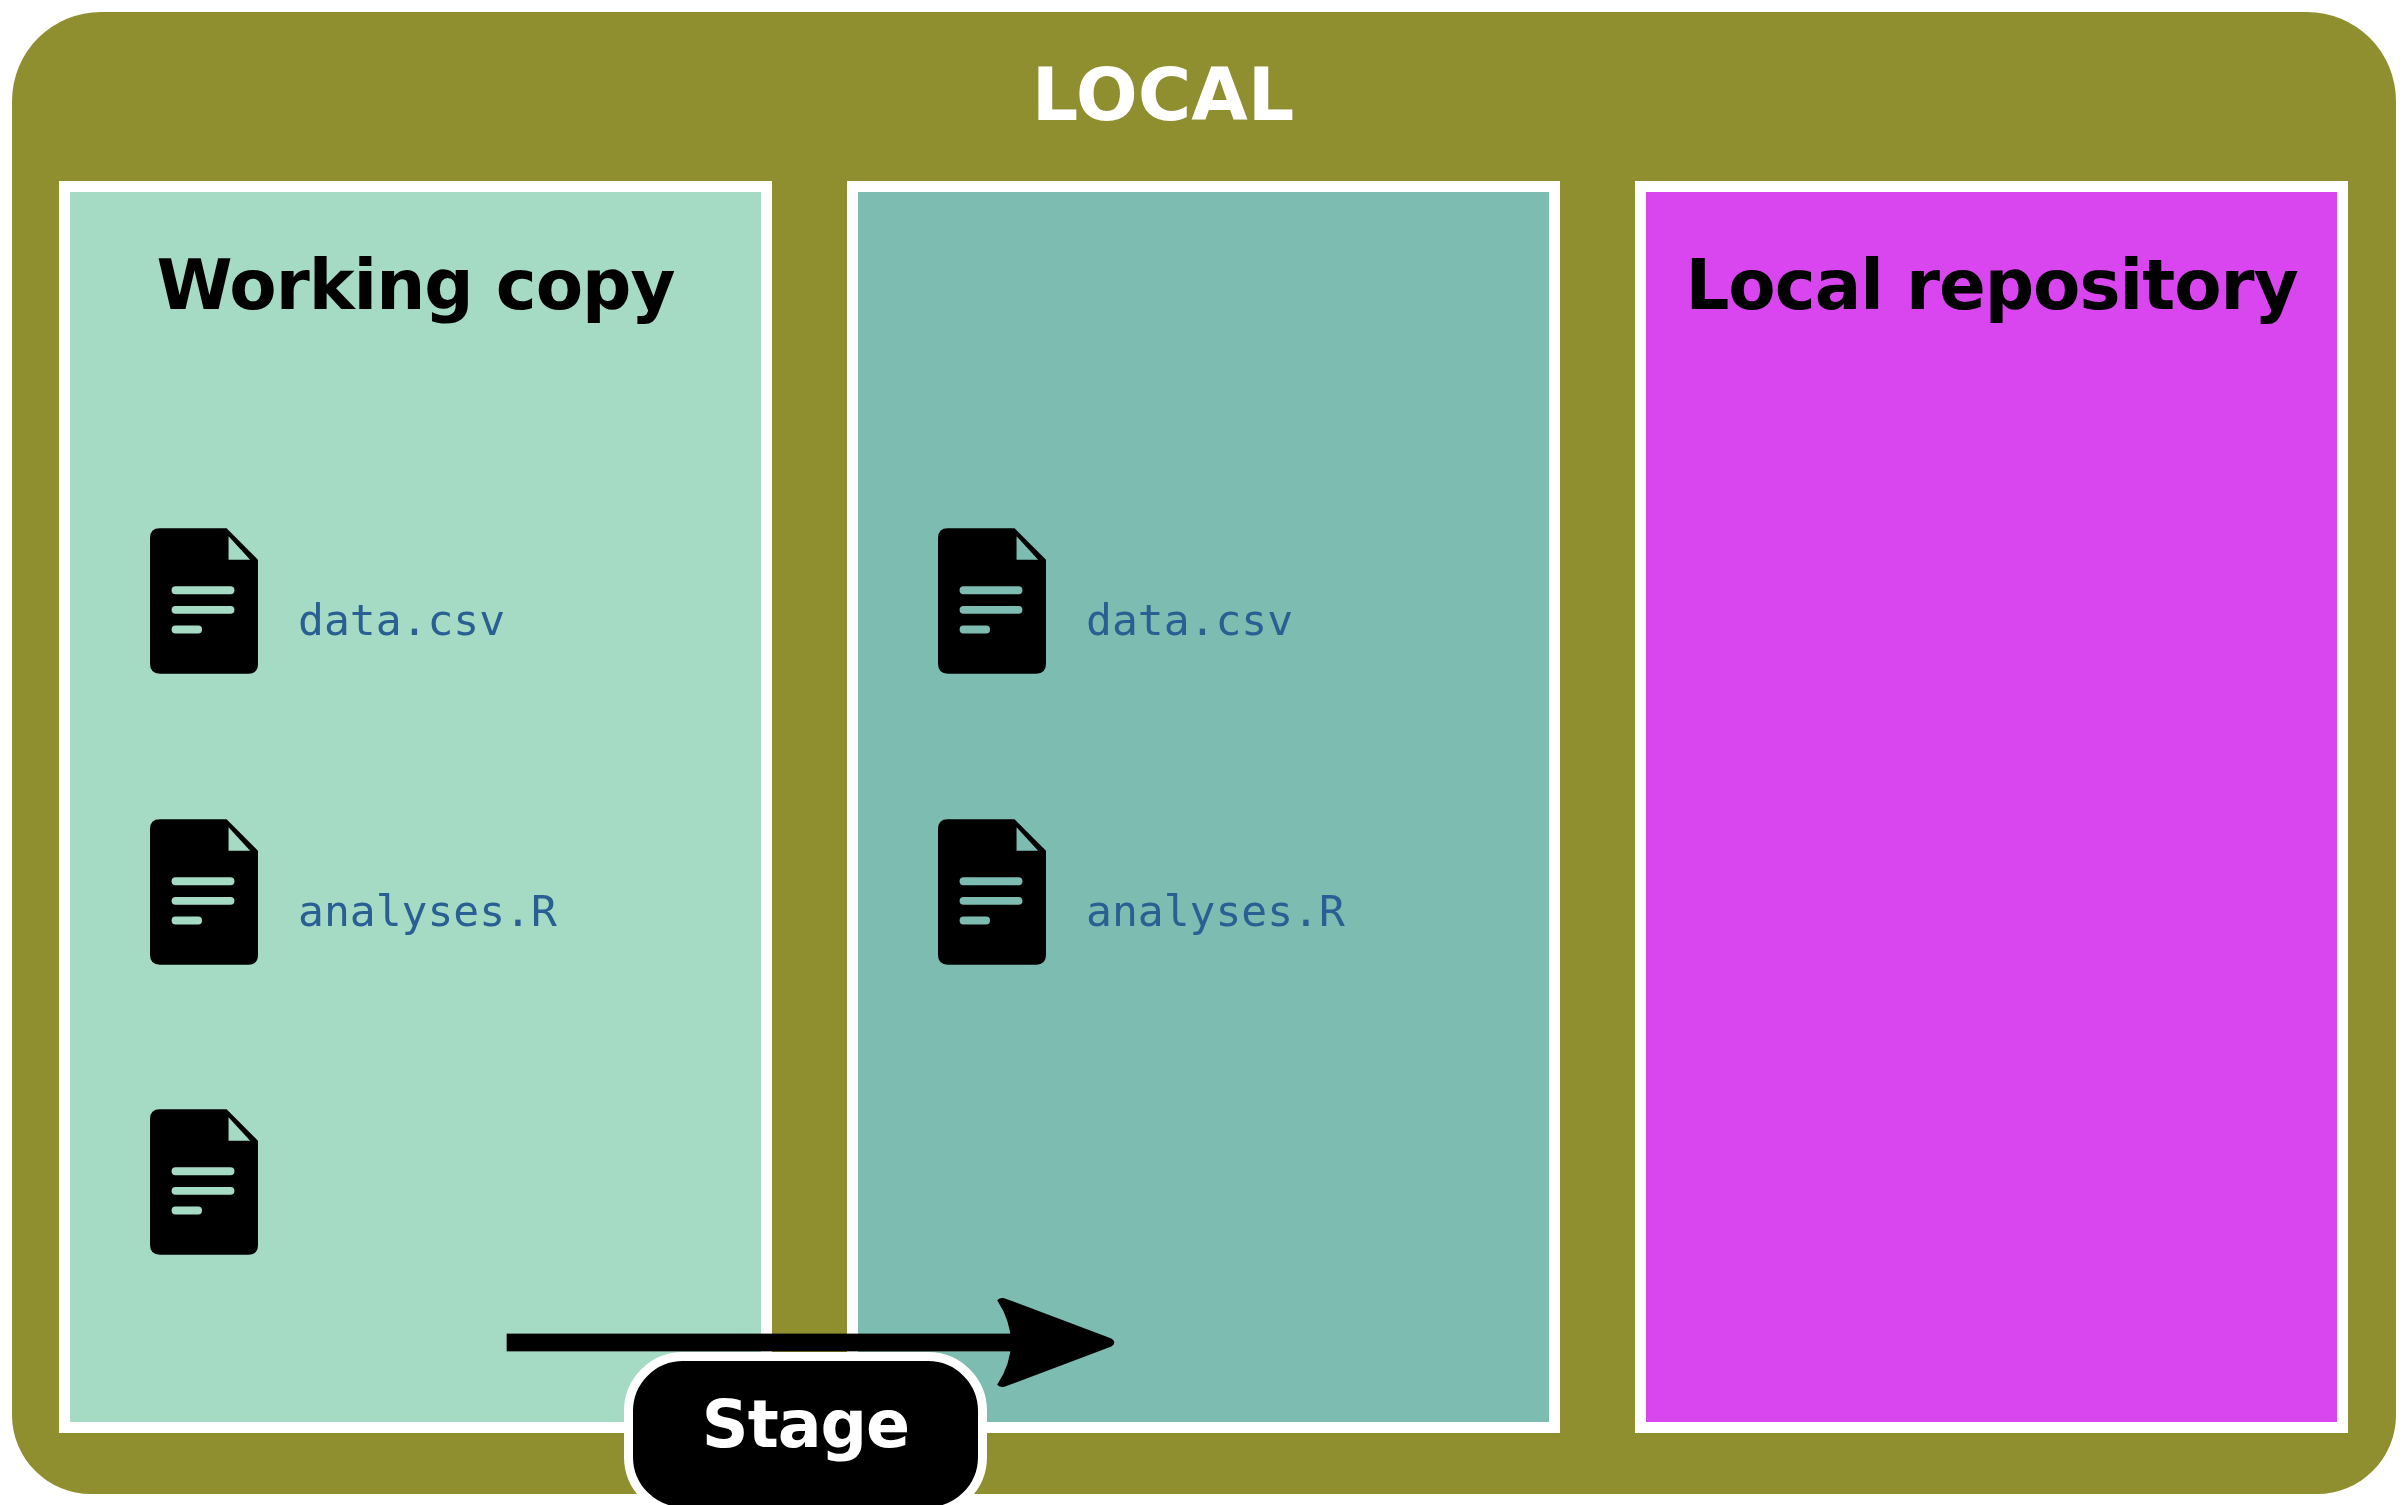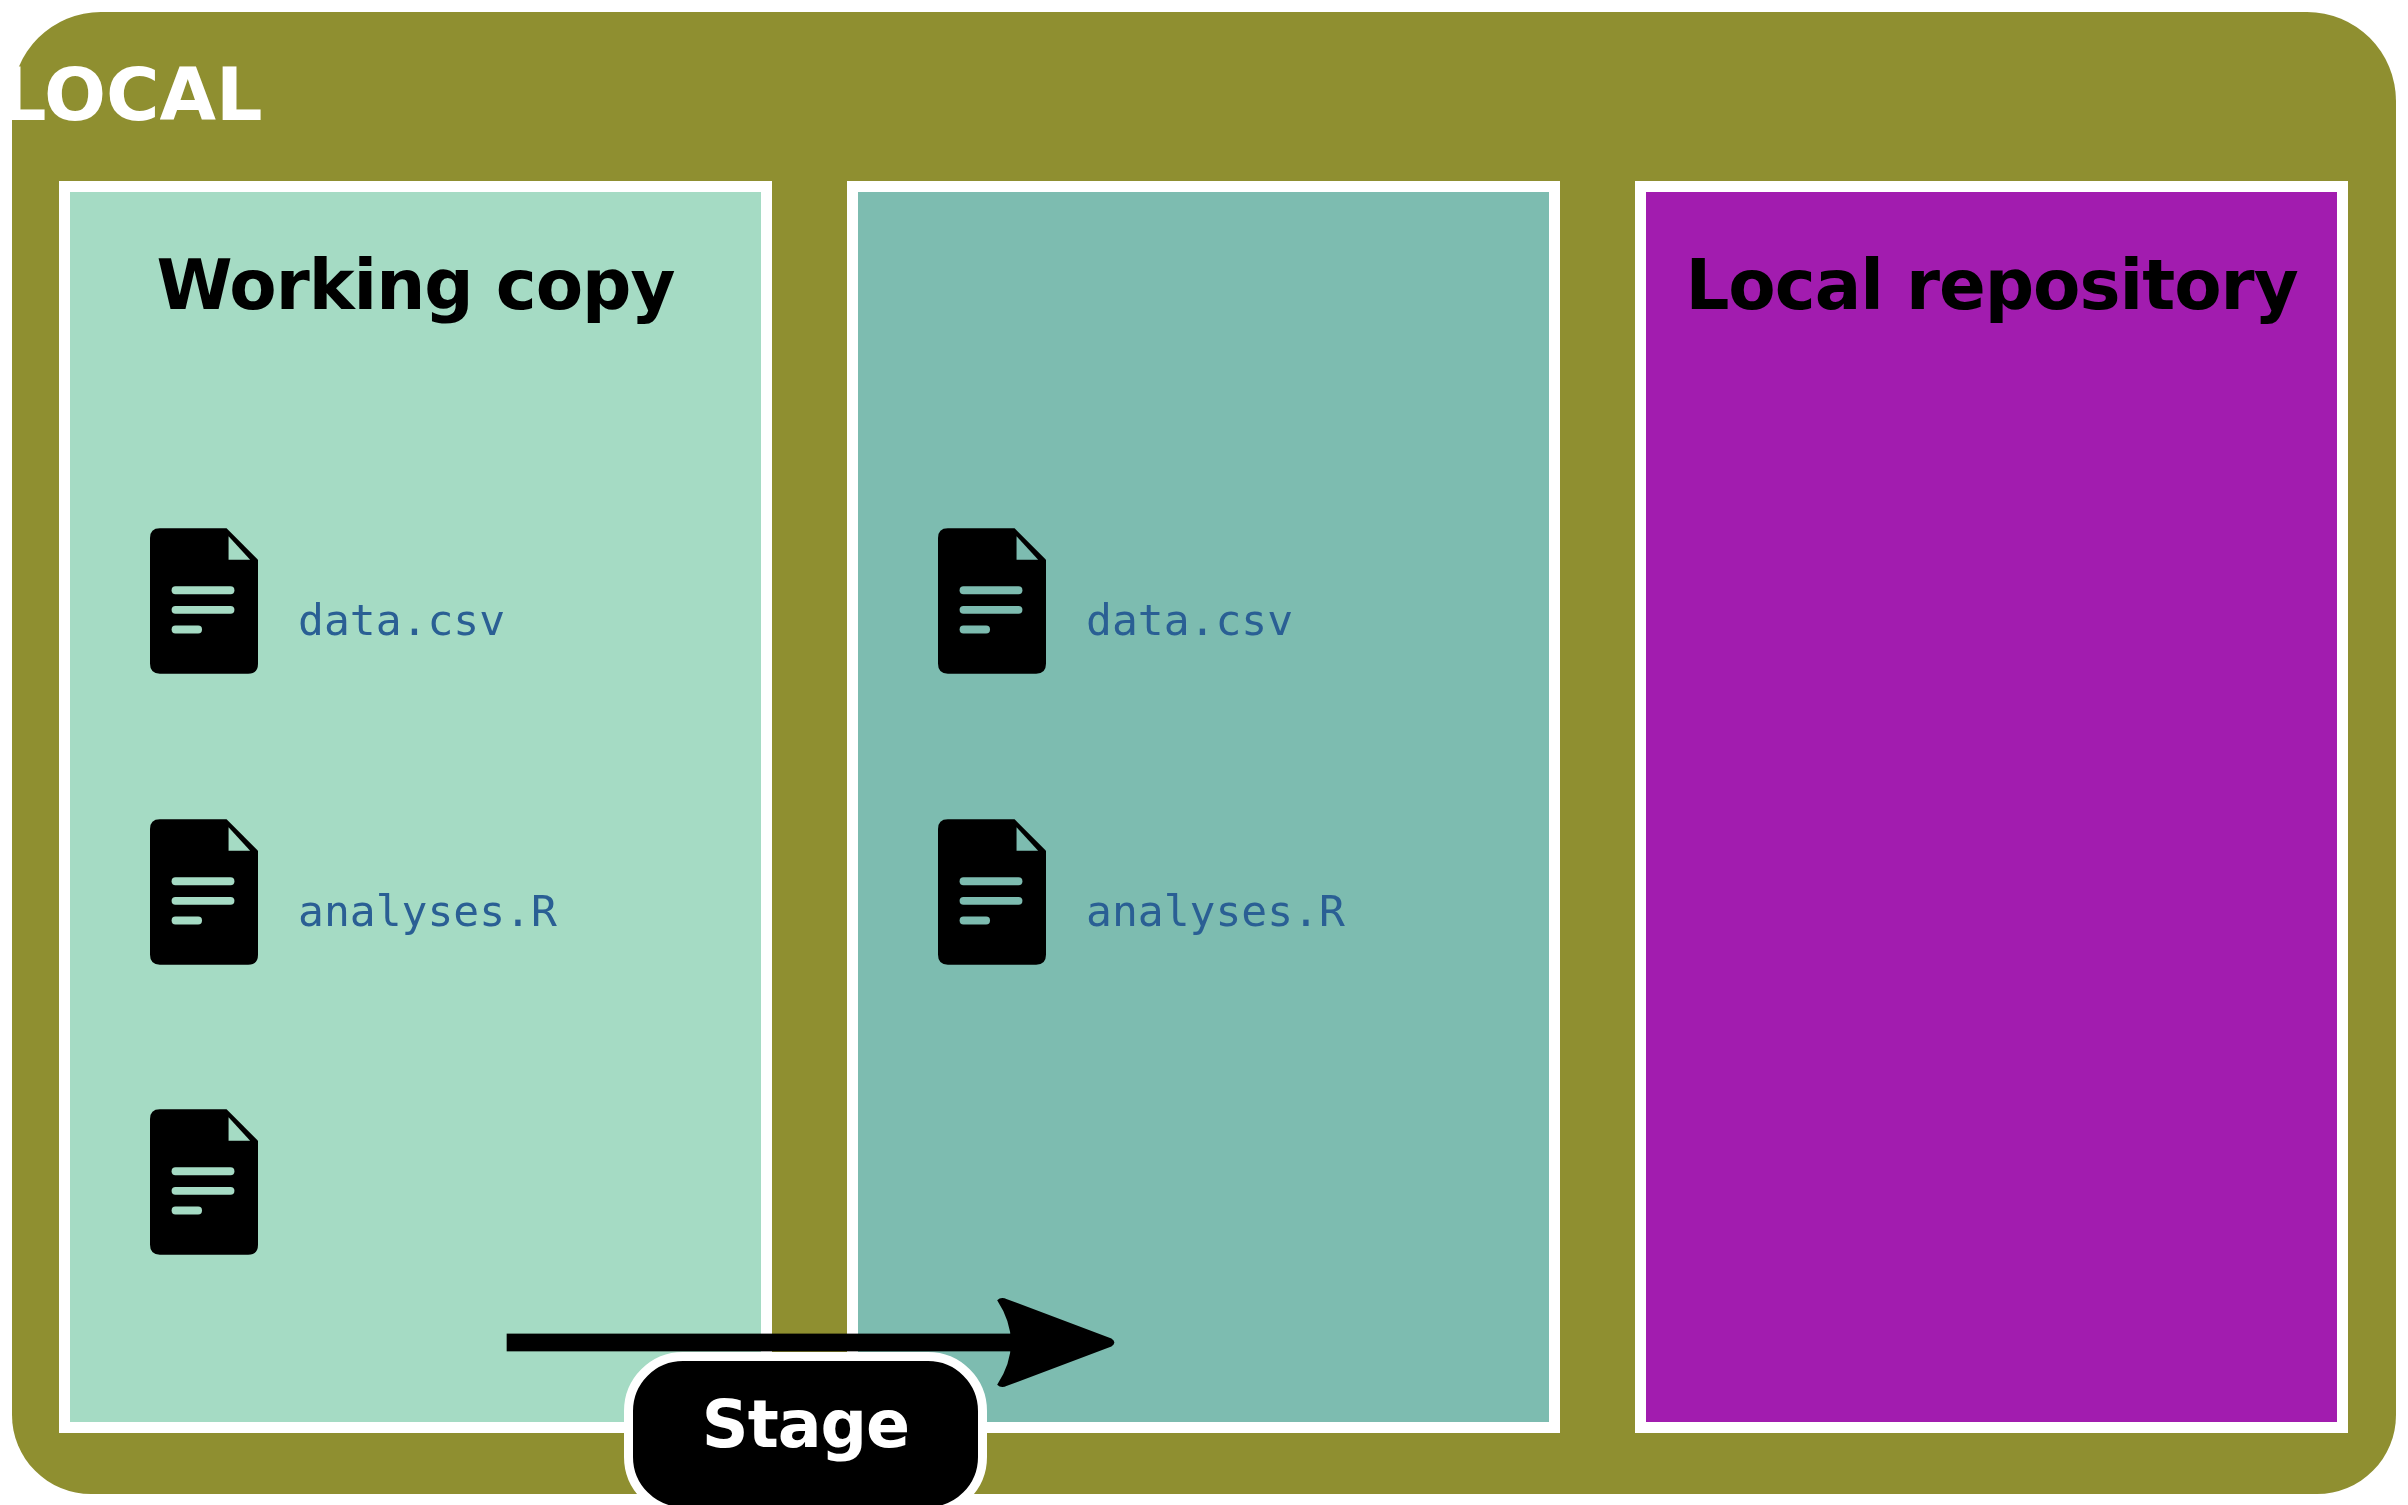"LOCAL" .local-title { text-align: none -> center }
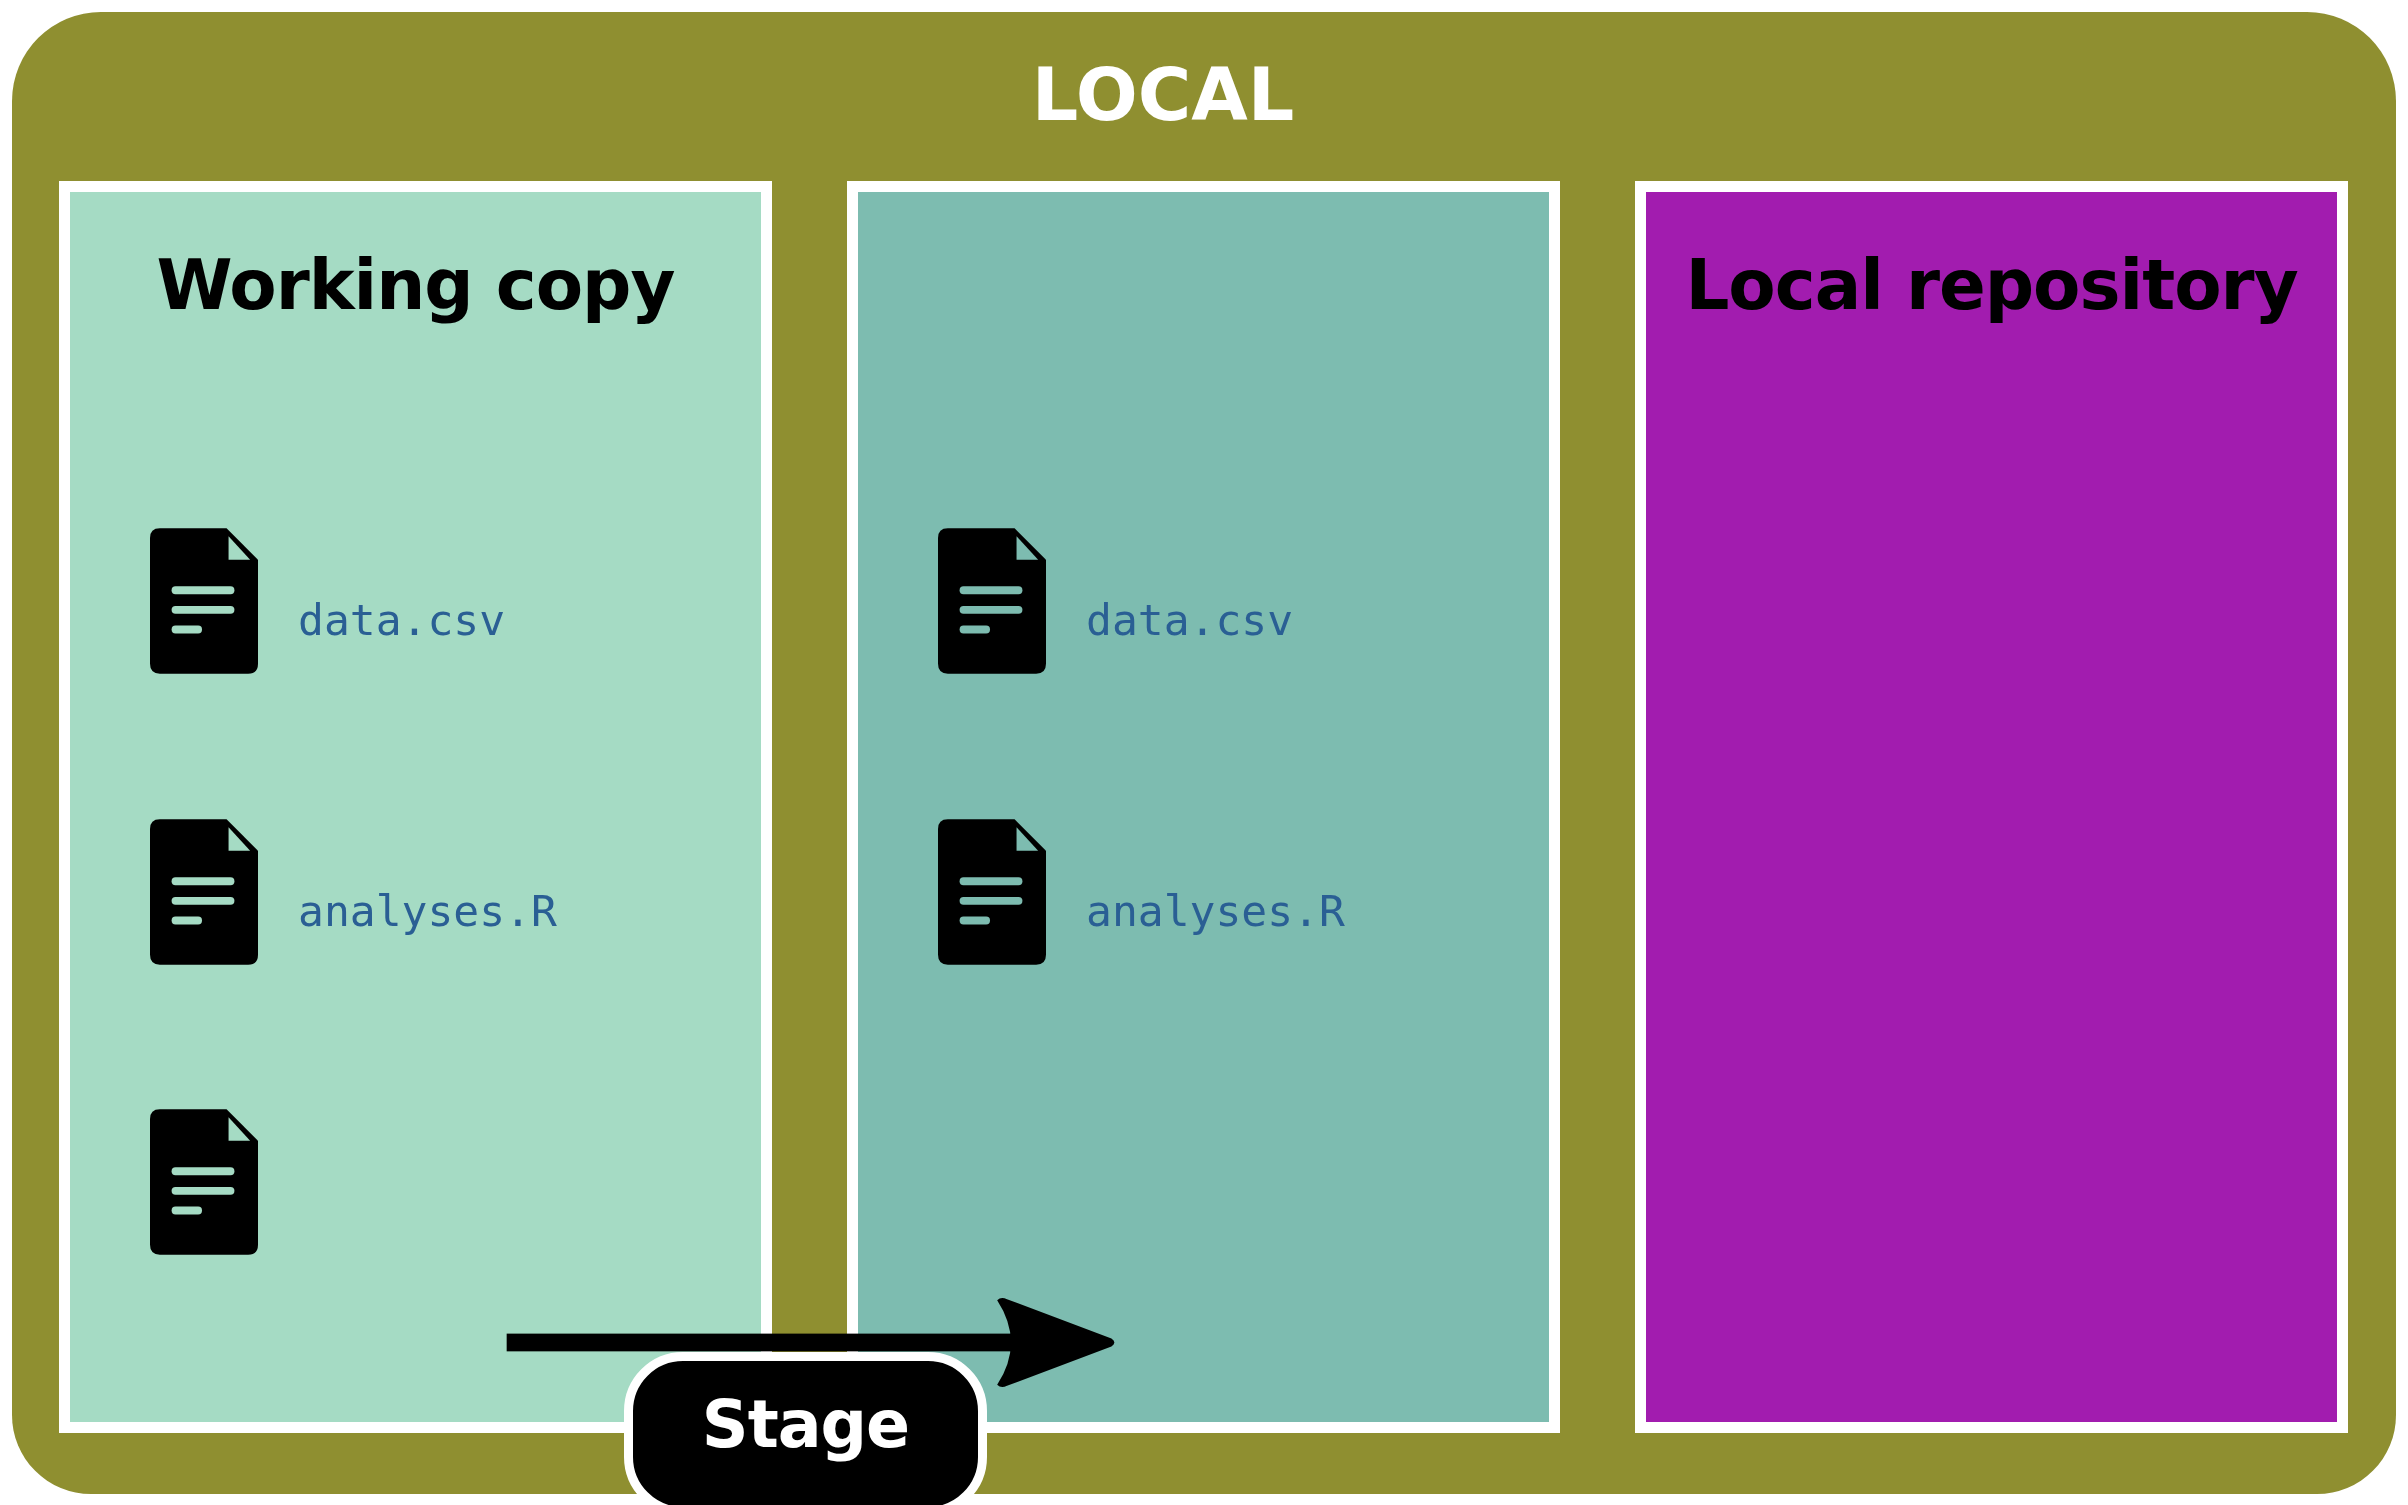"Local repository" div.panel { background: #a21caf -> #d946ef }
